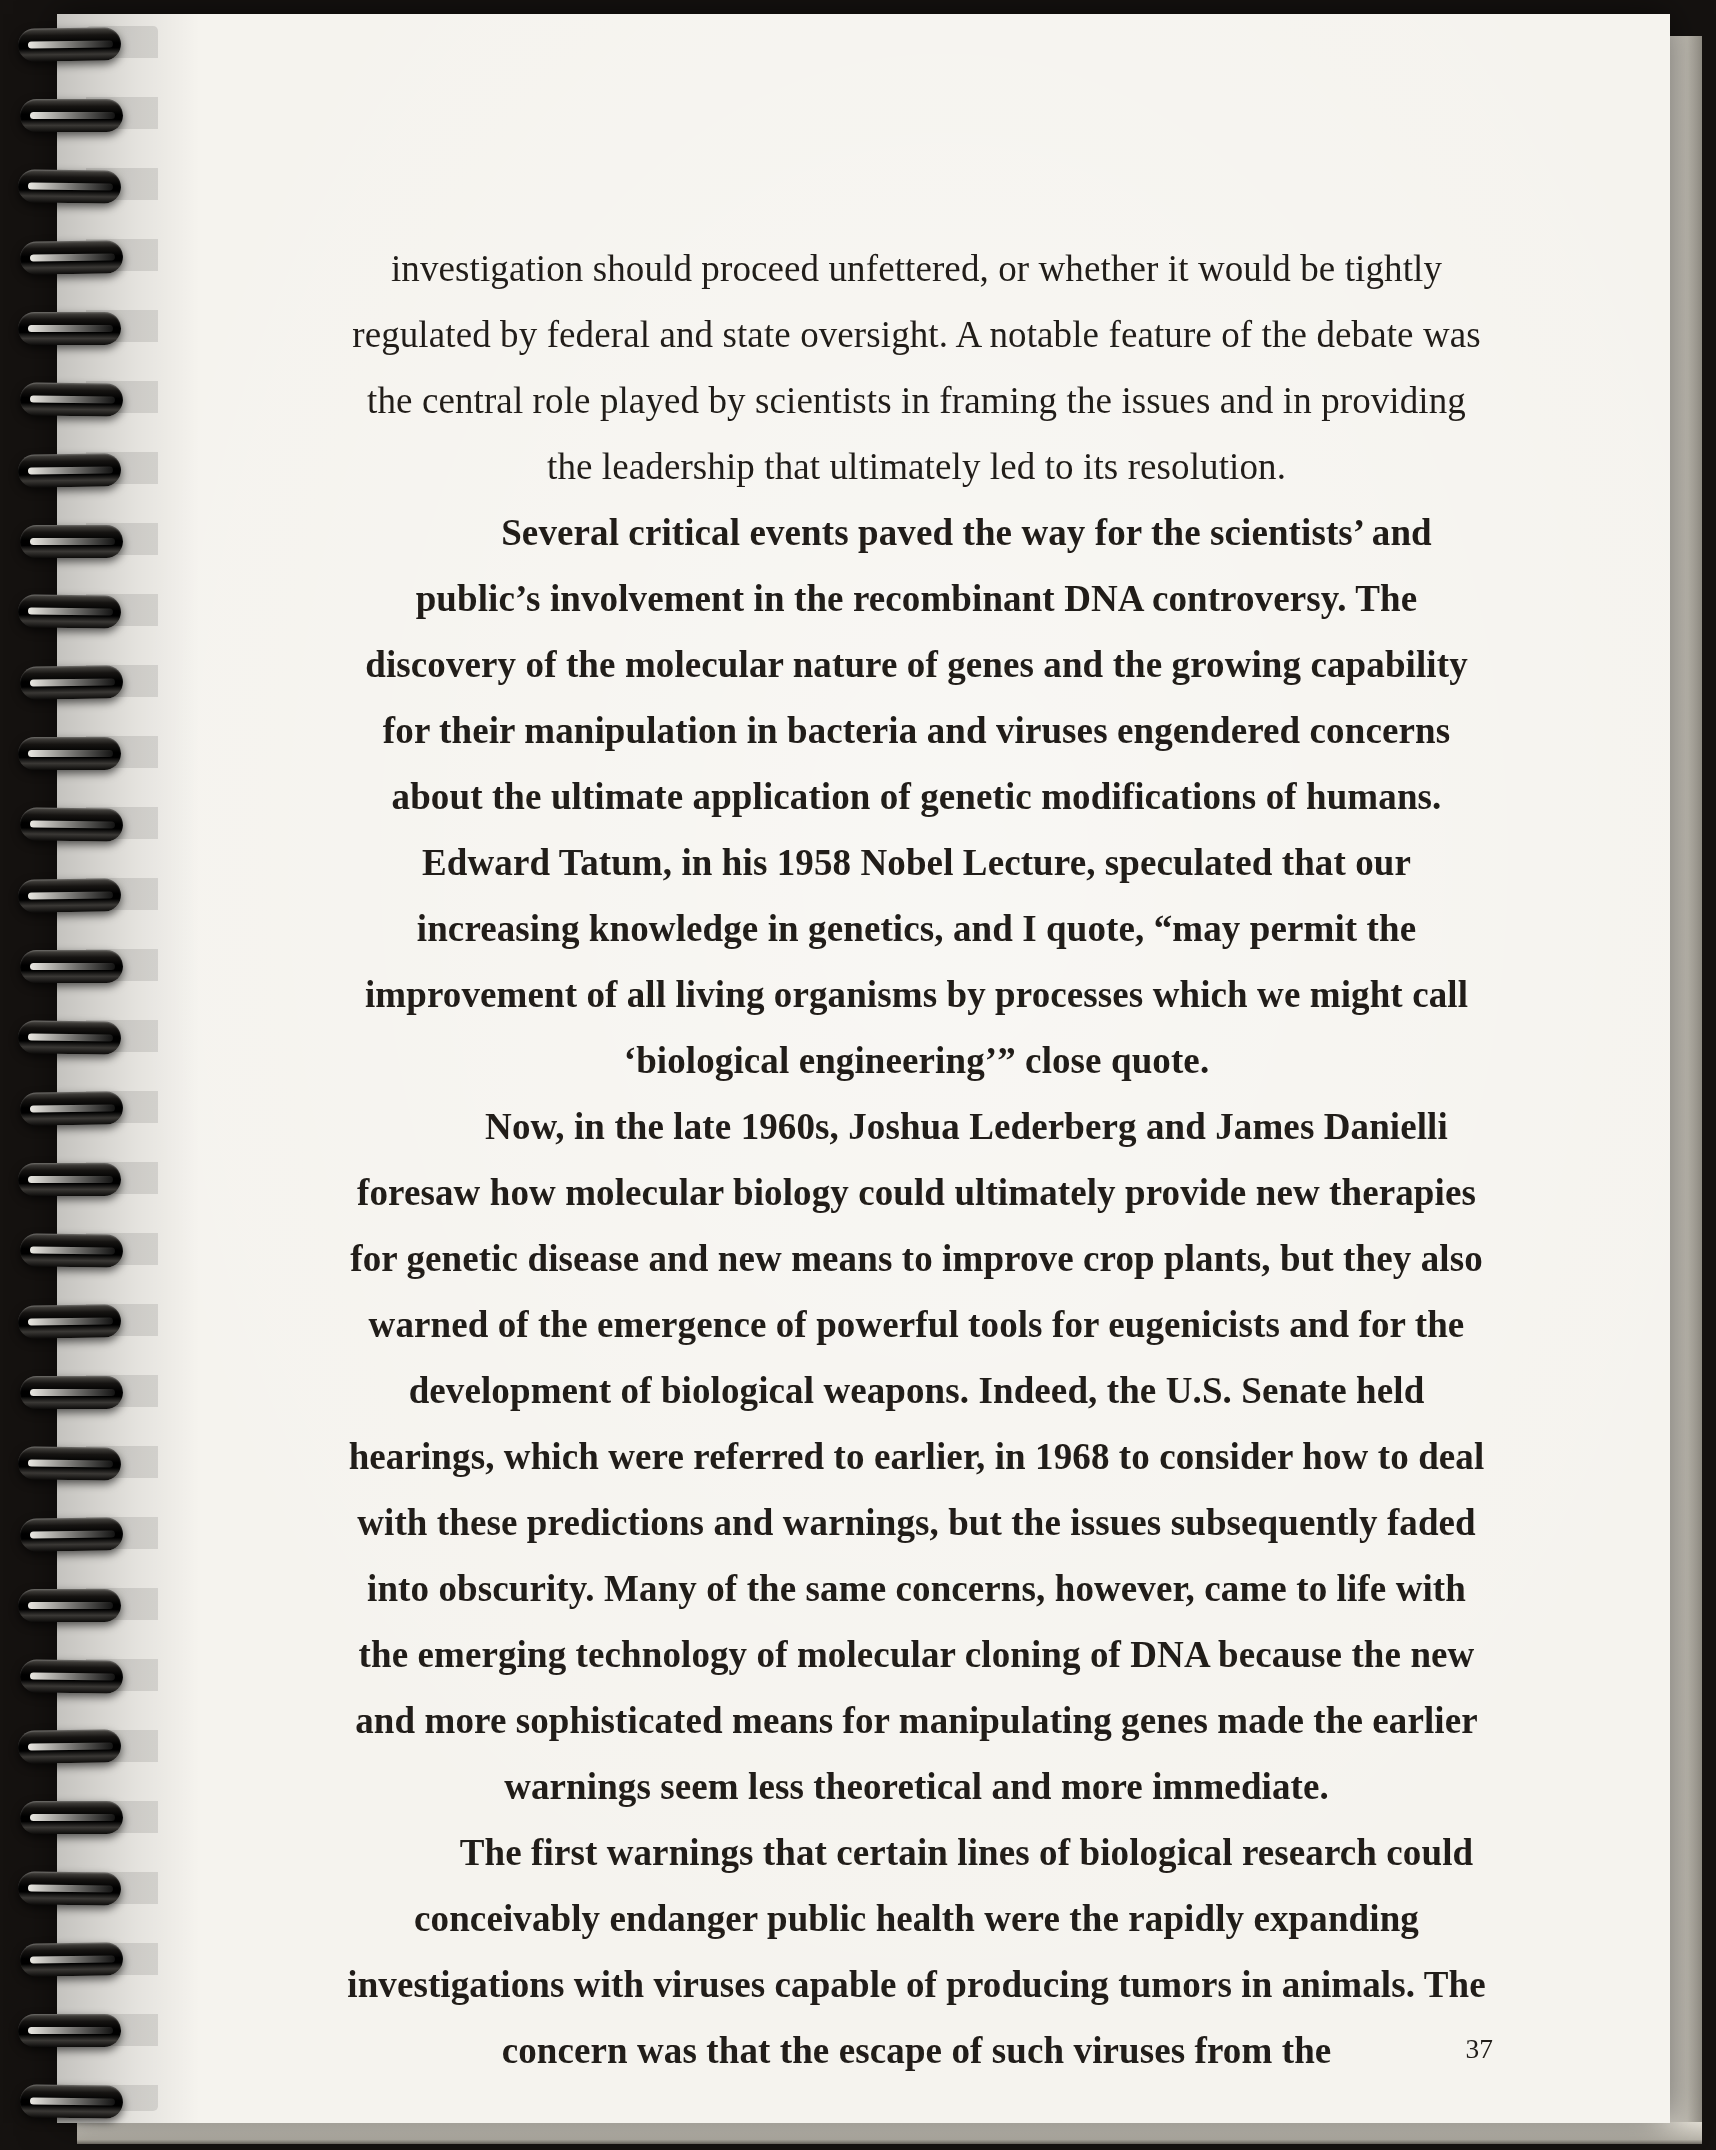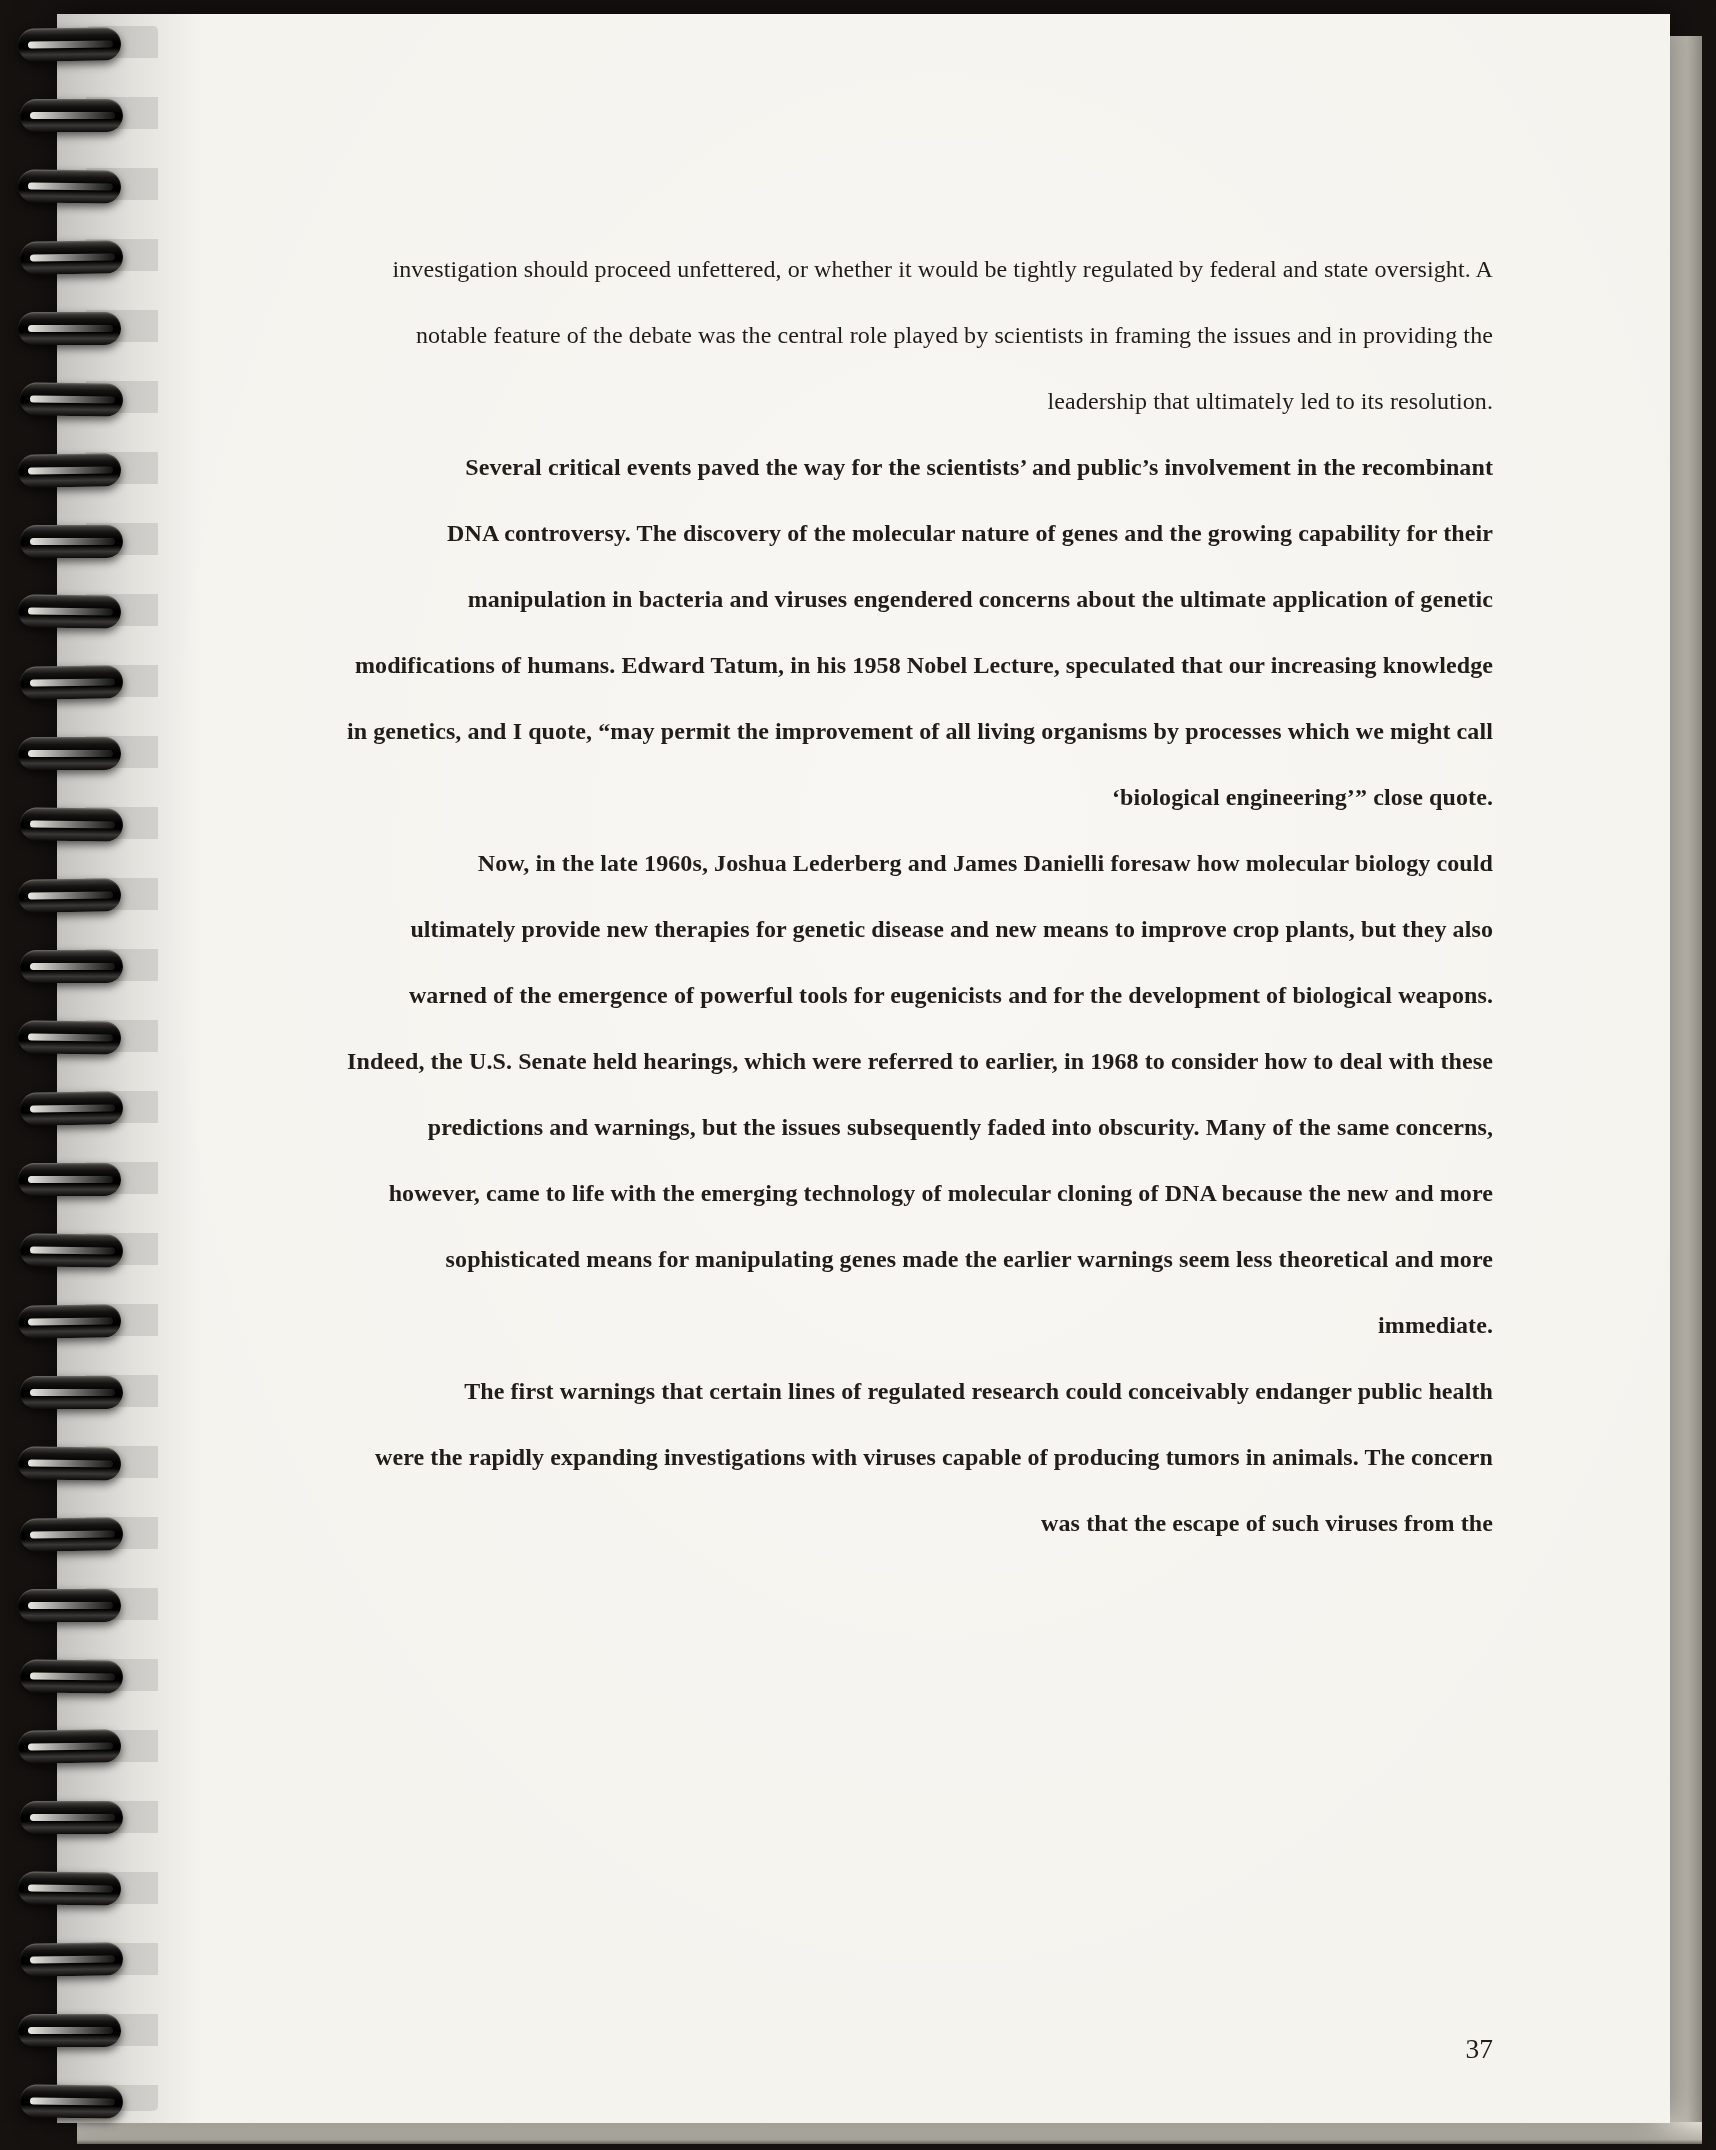"investigation should proceed unfettered," .text-block { font-size: 24px -> 37px; text-align: right -> center }
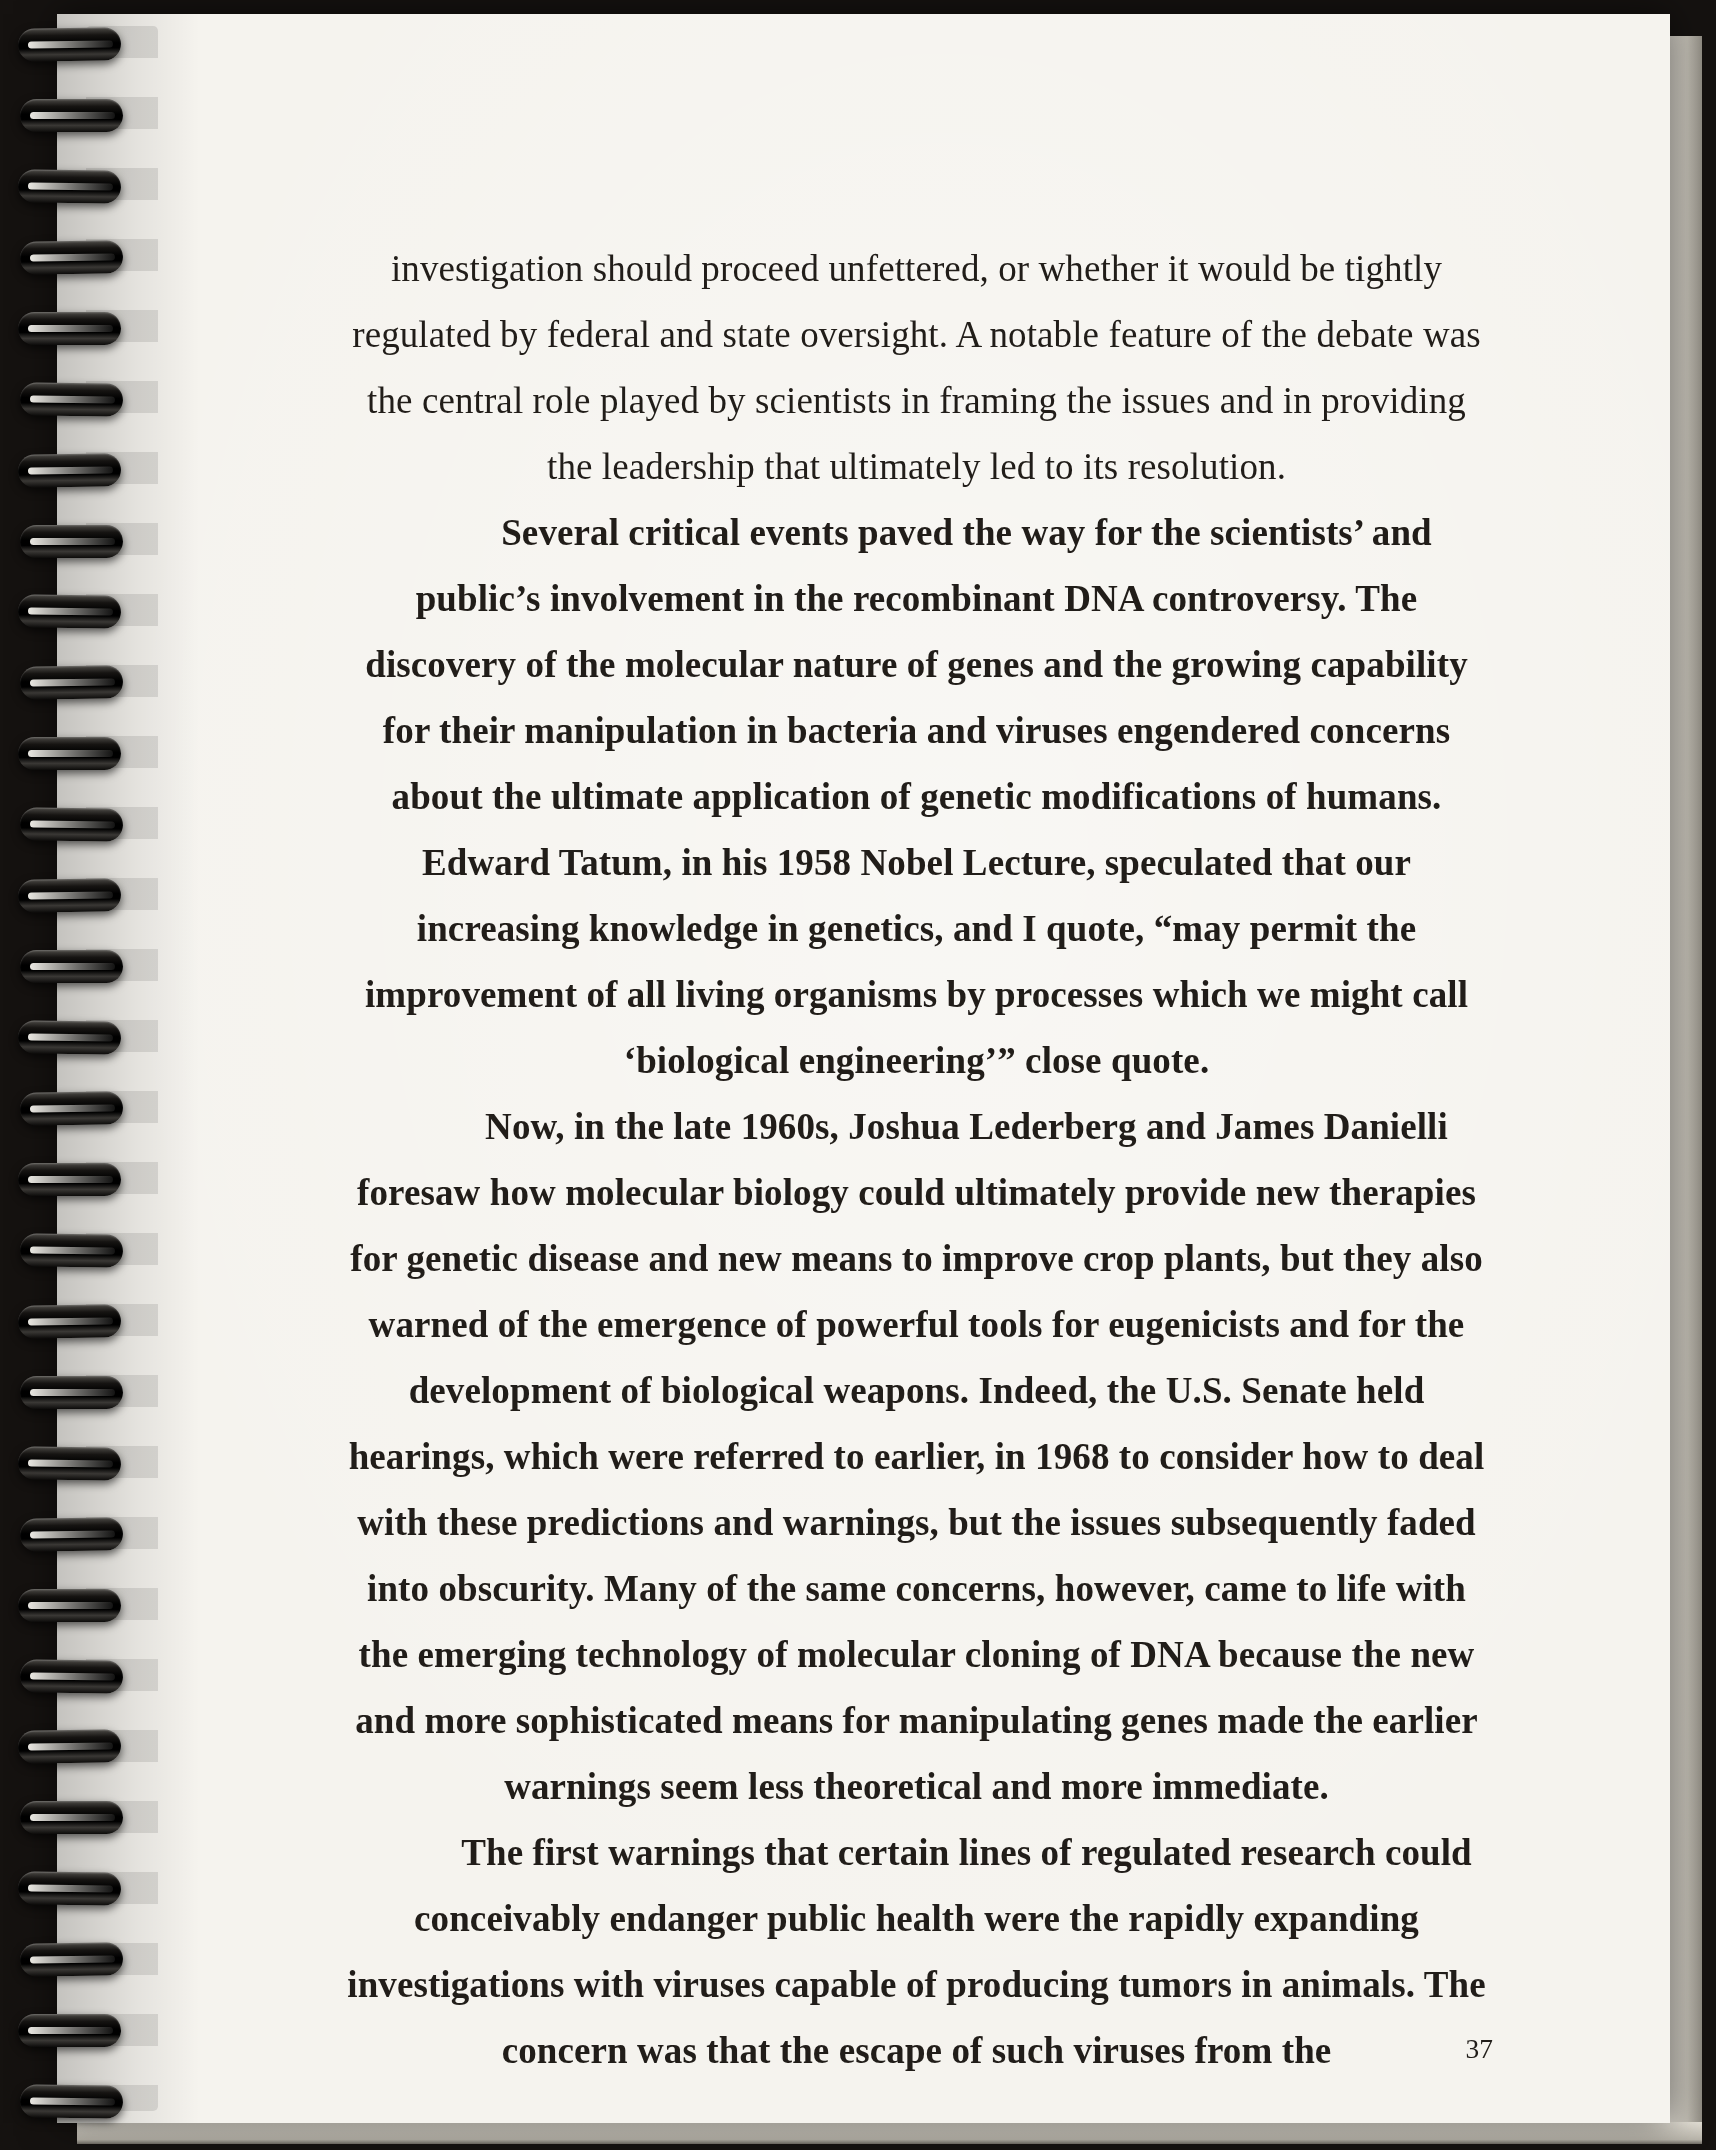"The first warnings that certain" p.para { text: regulated -> biological }
